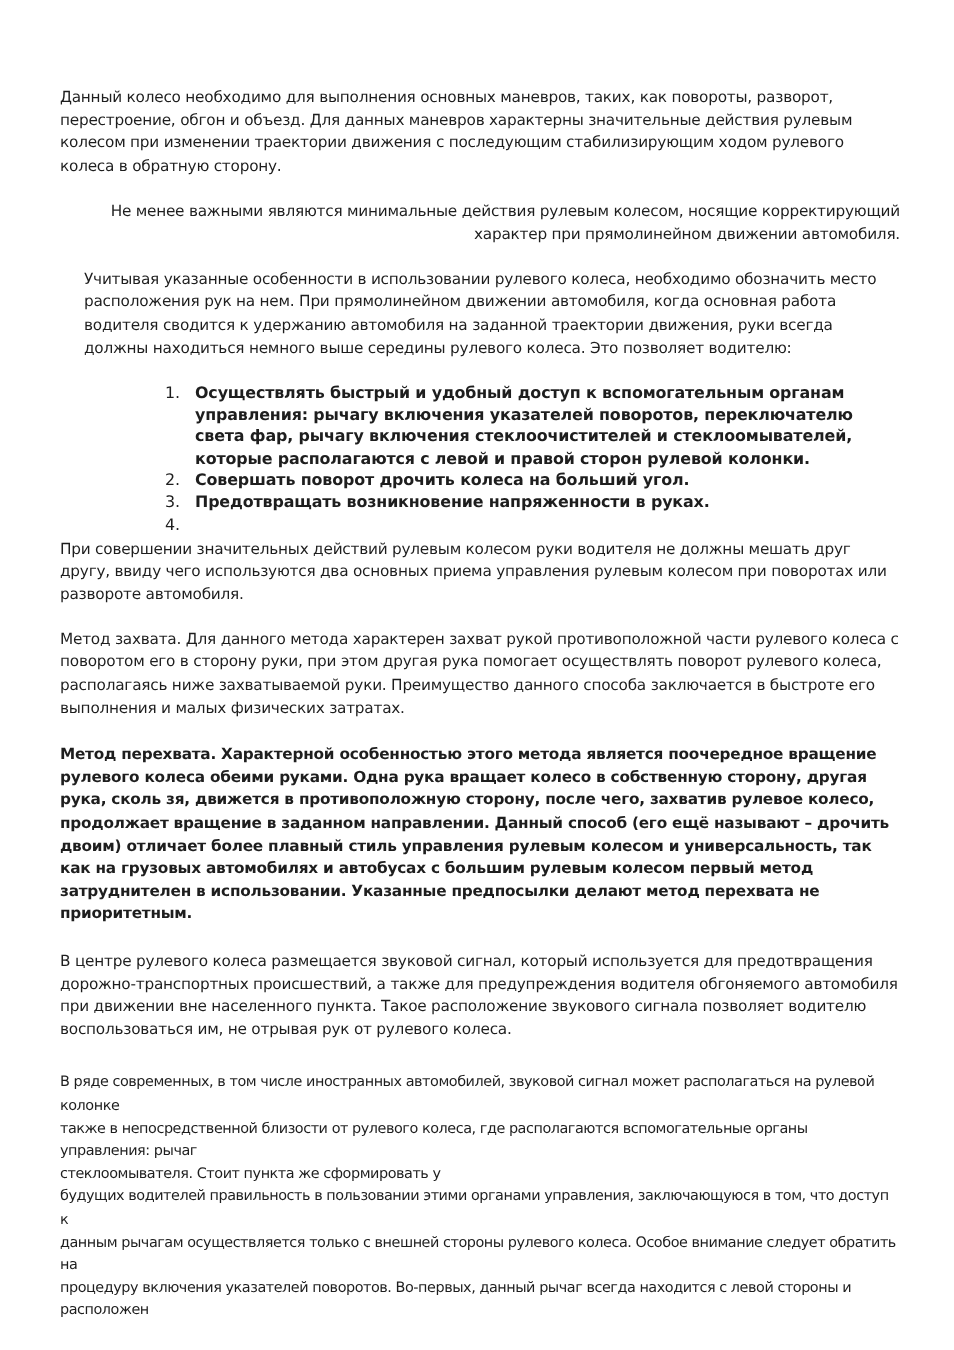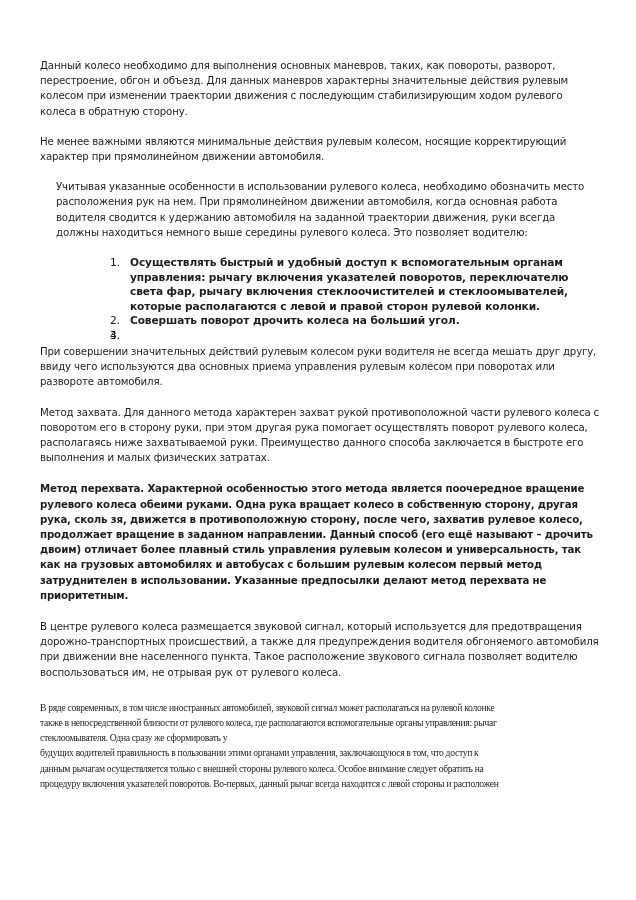"Не менее важными являются минимальные" .p2 { text-align: none -> right }
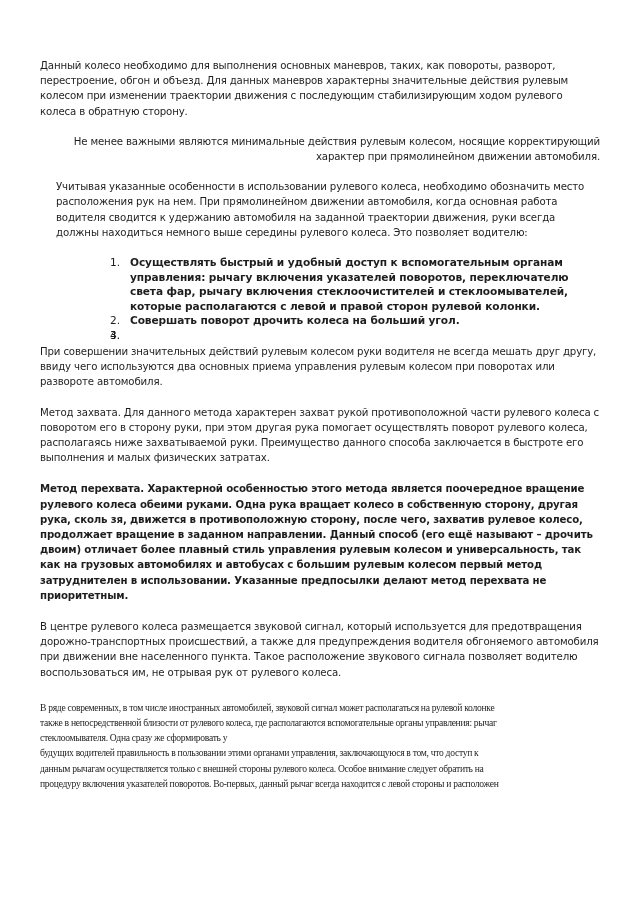"Предотвращать возникновение" span { html: none -> <span>Предотвращать возникновение напряженности в руках.</span> }
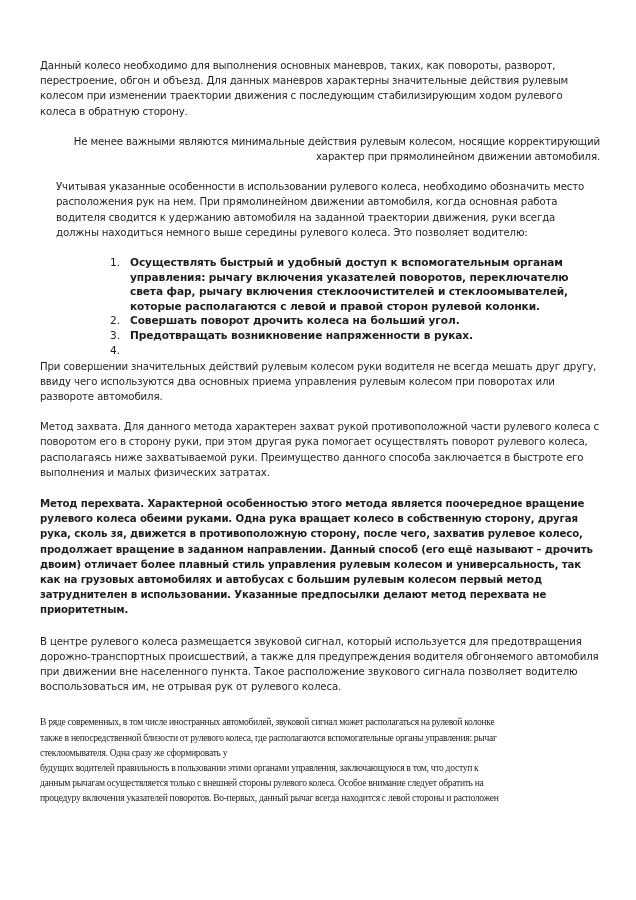"При совершении значительных действий" p.p4 { text: всегда -> должны }
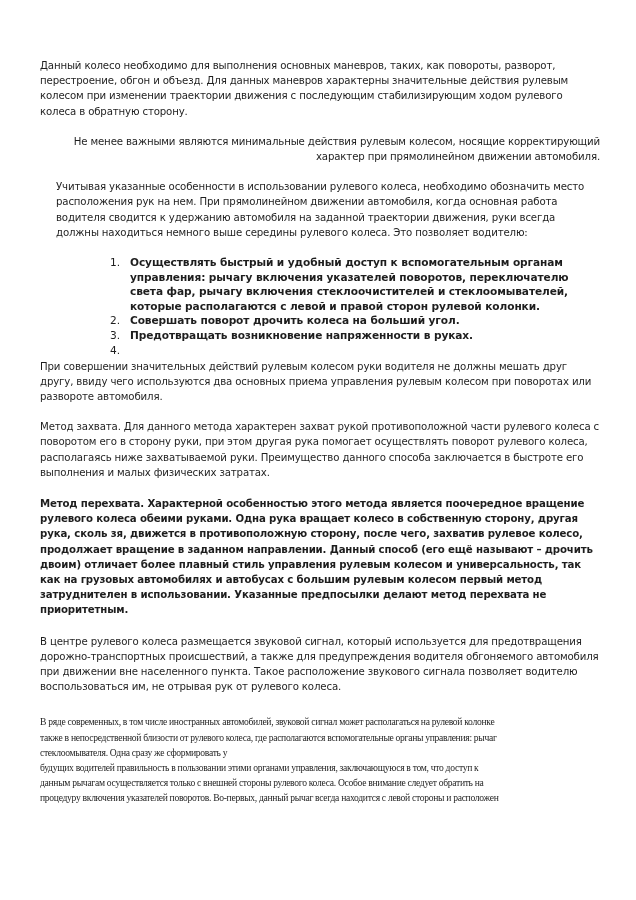"В ряде современных, в том" .line { font-family: Liberation Serif, serif -> none }
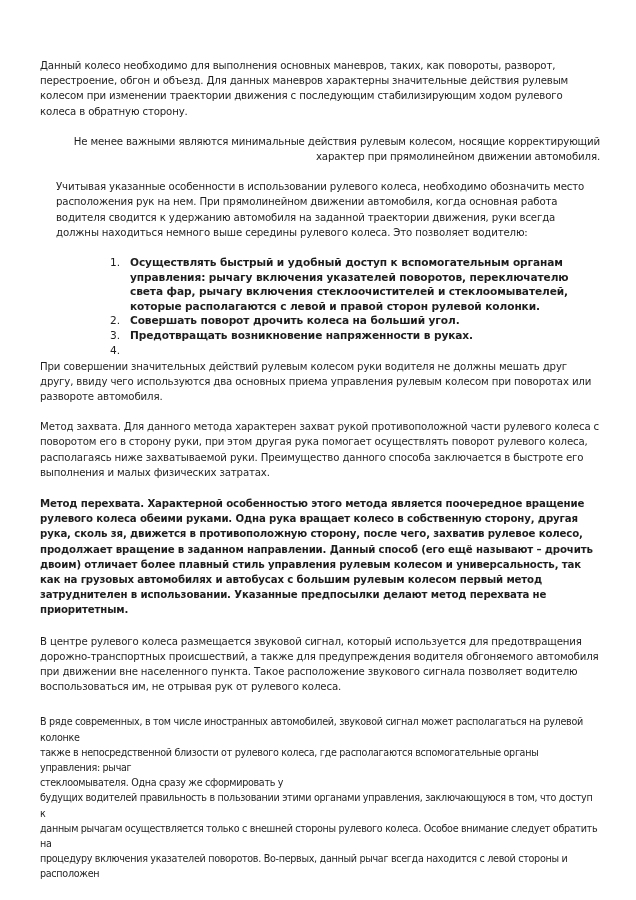"стеклоомывателя. Одна сразу же" span.line { text: Одна сразу -> Стоит пункта }
